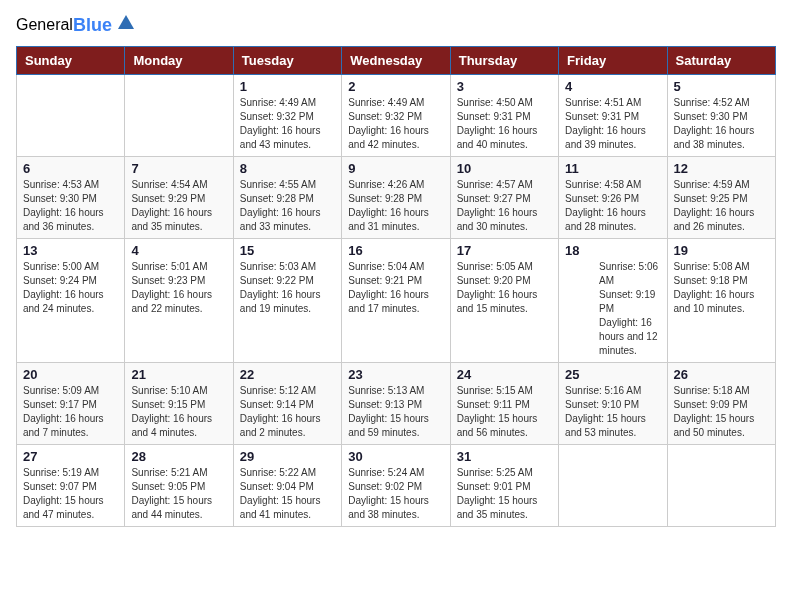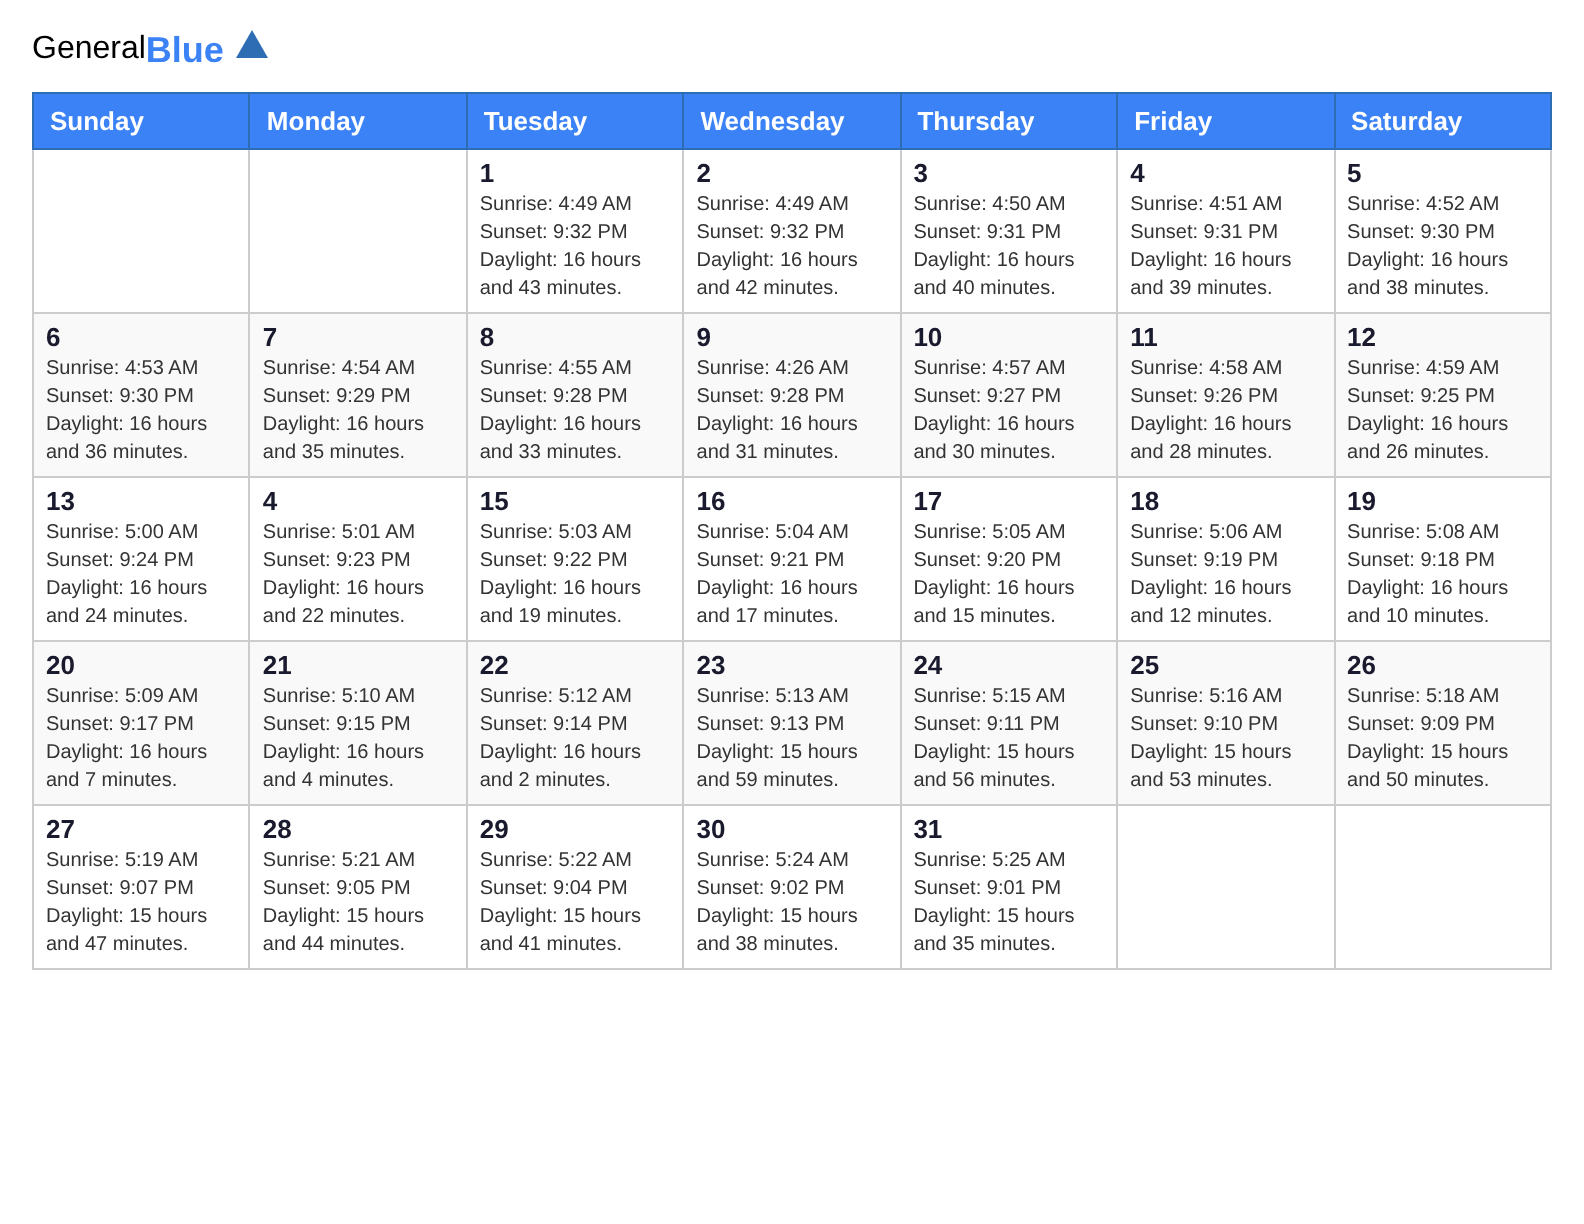"Sunday" .calendar th { background-color: #3b82f6 -> #7f1d1d }
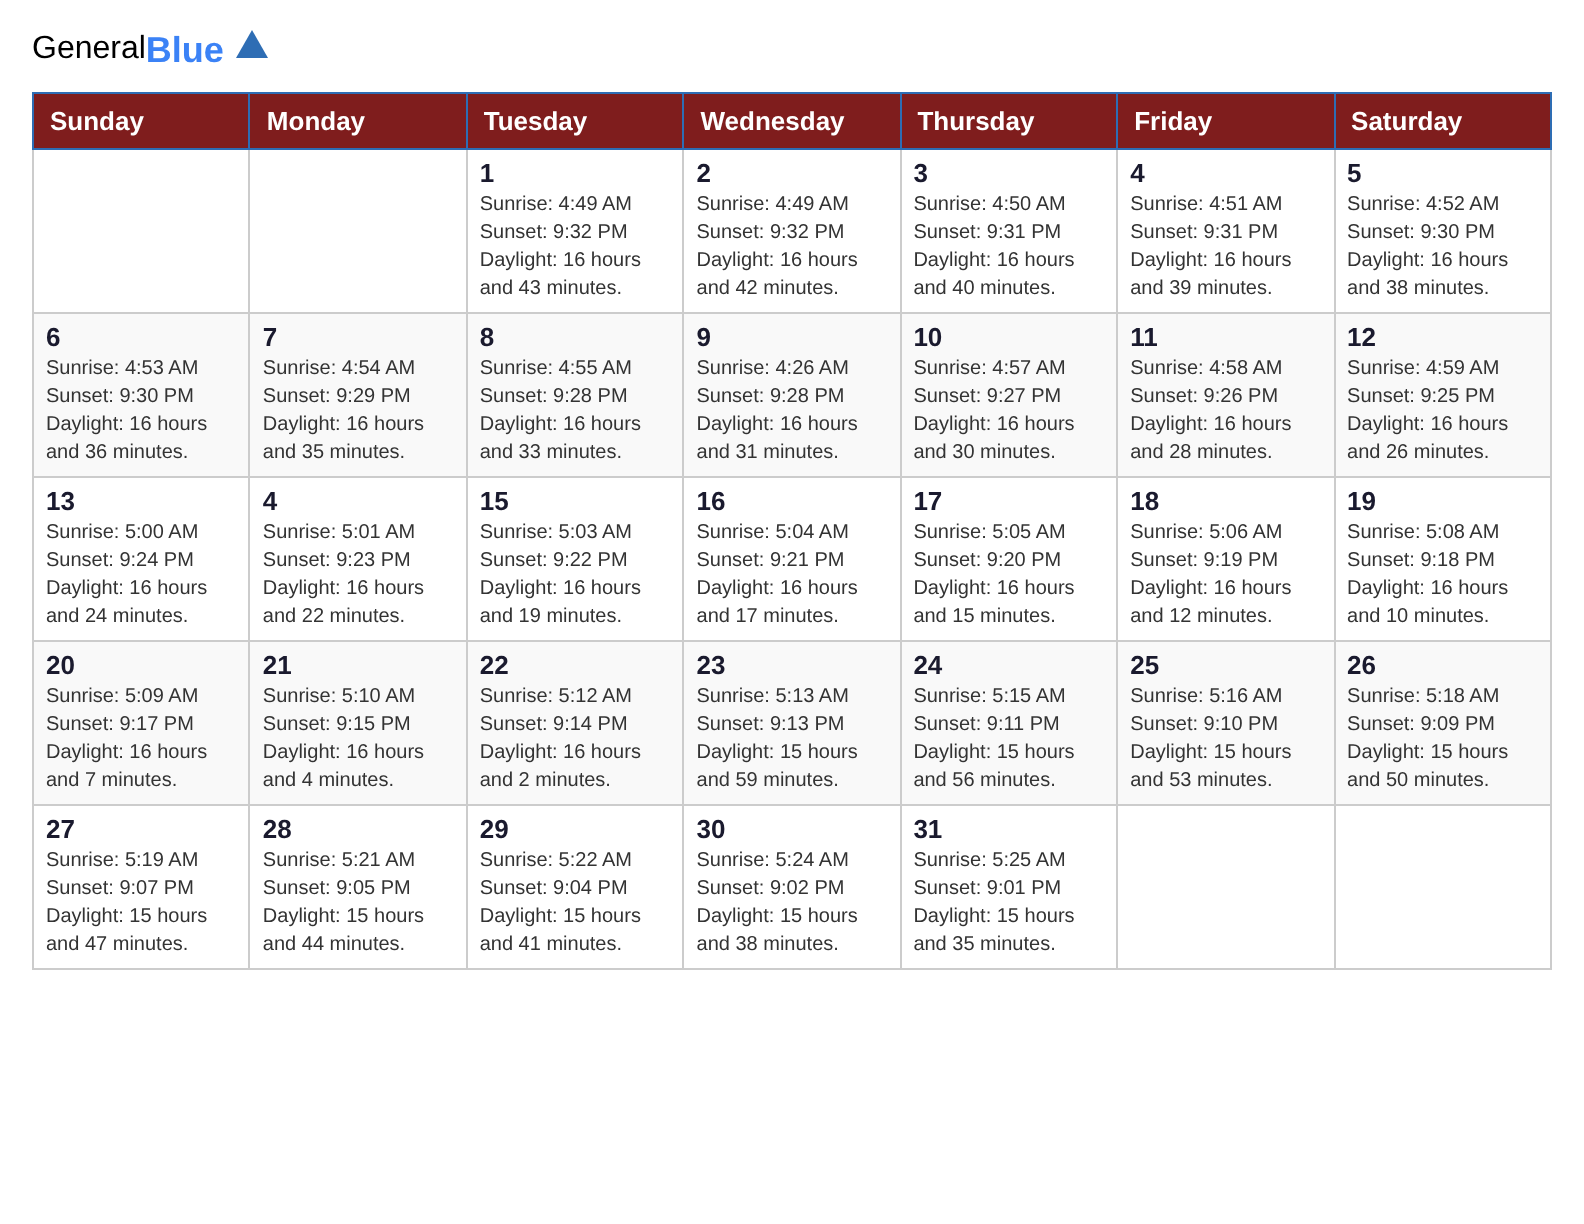"Sunrise: 5:06 AM" div.day-info { margin-left: none -> 34px }
